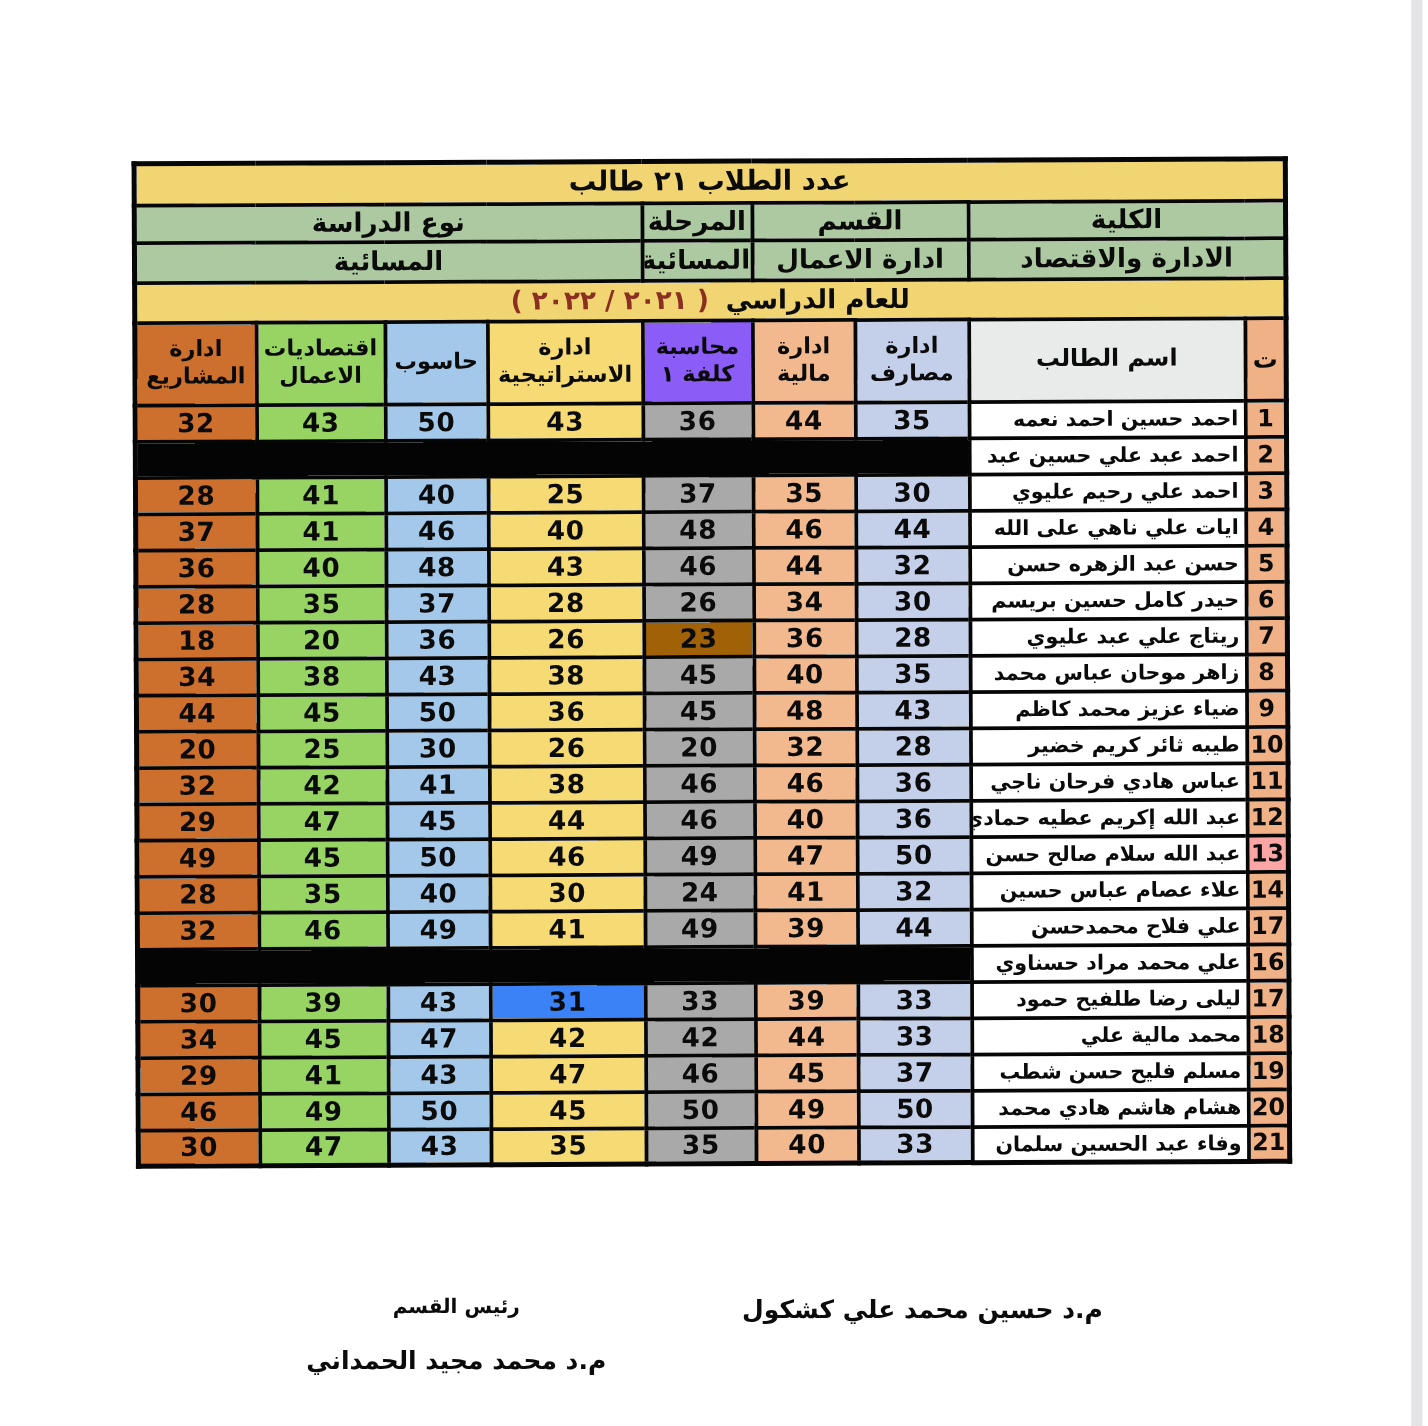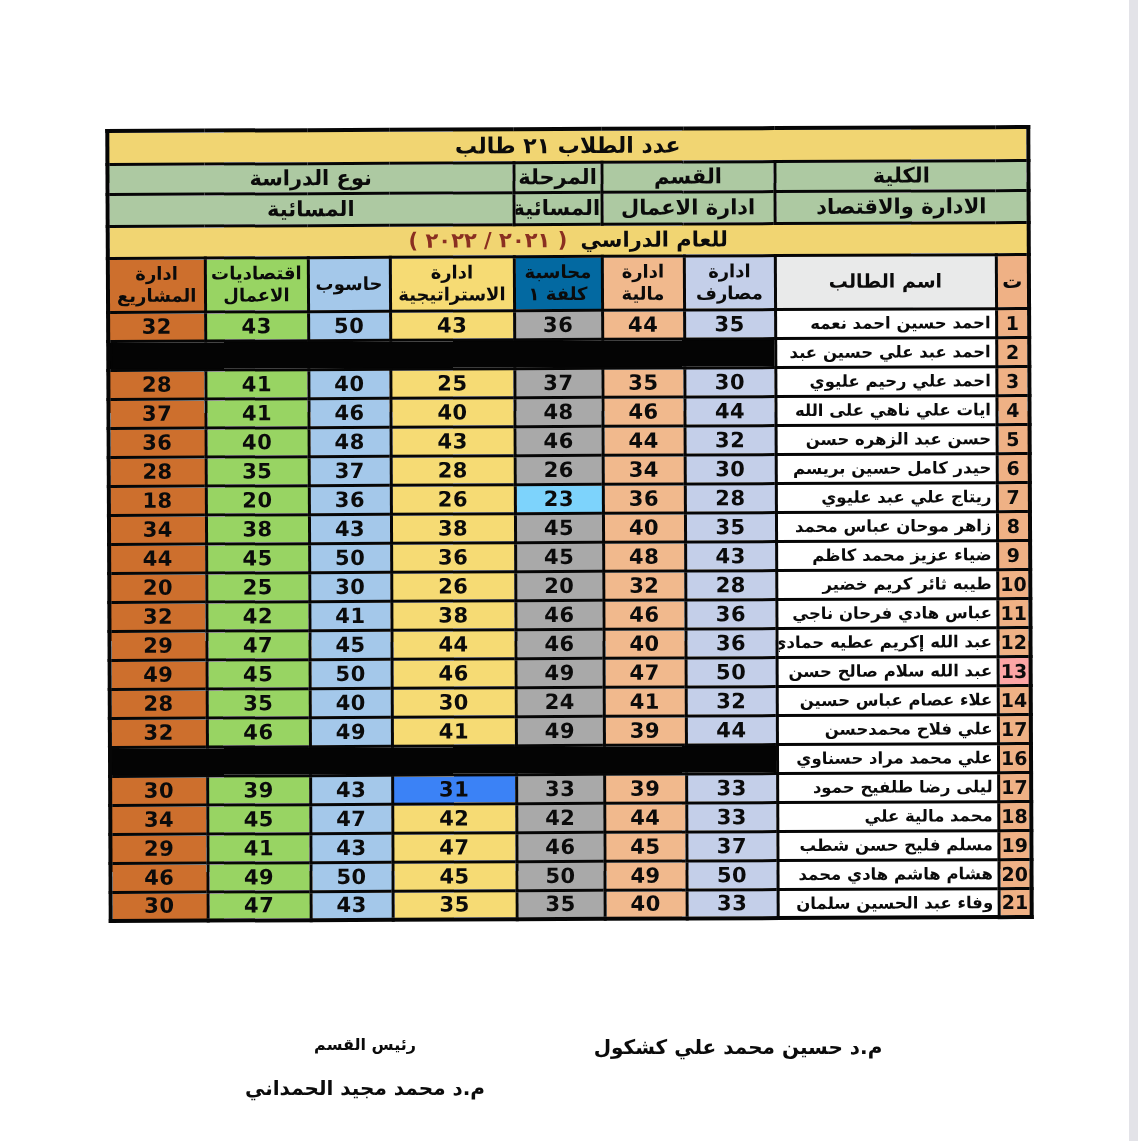"ادارة" tr.col-header-row th { height: 54px -> 66px }
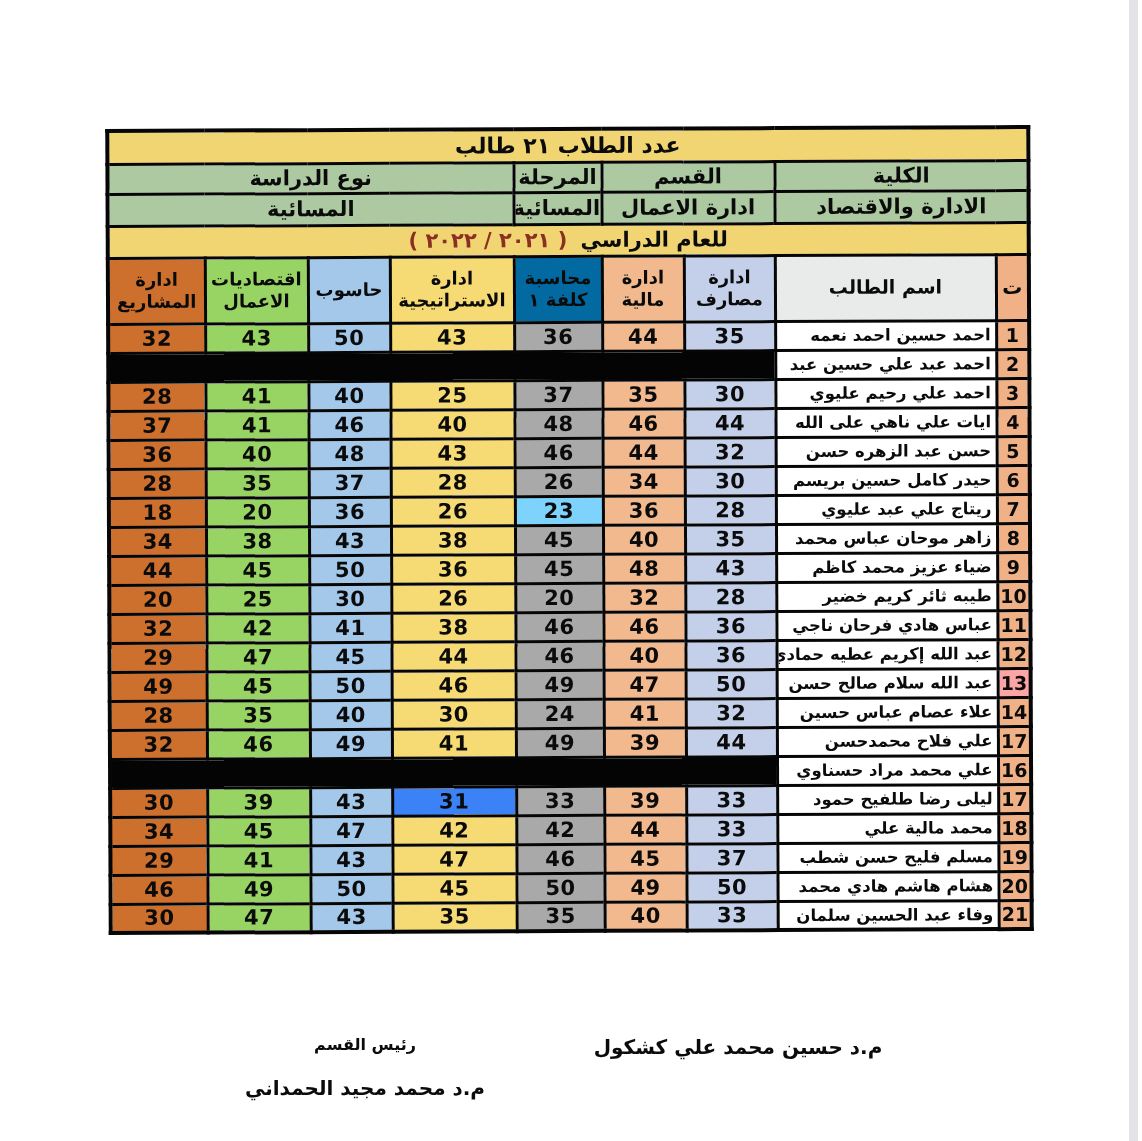"محاسبة" th { background: #0369a1 -> #8b5cf6 }
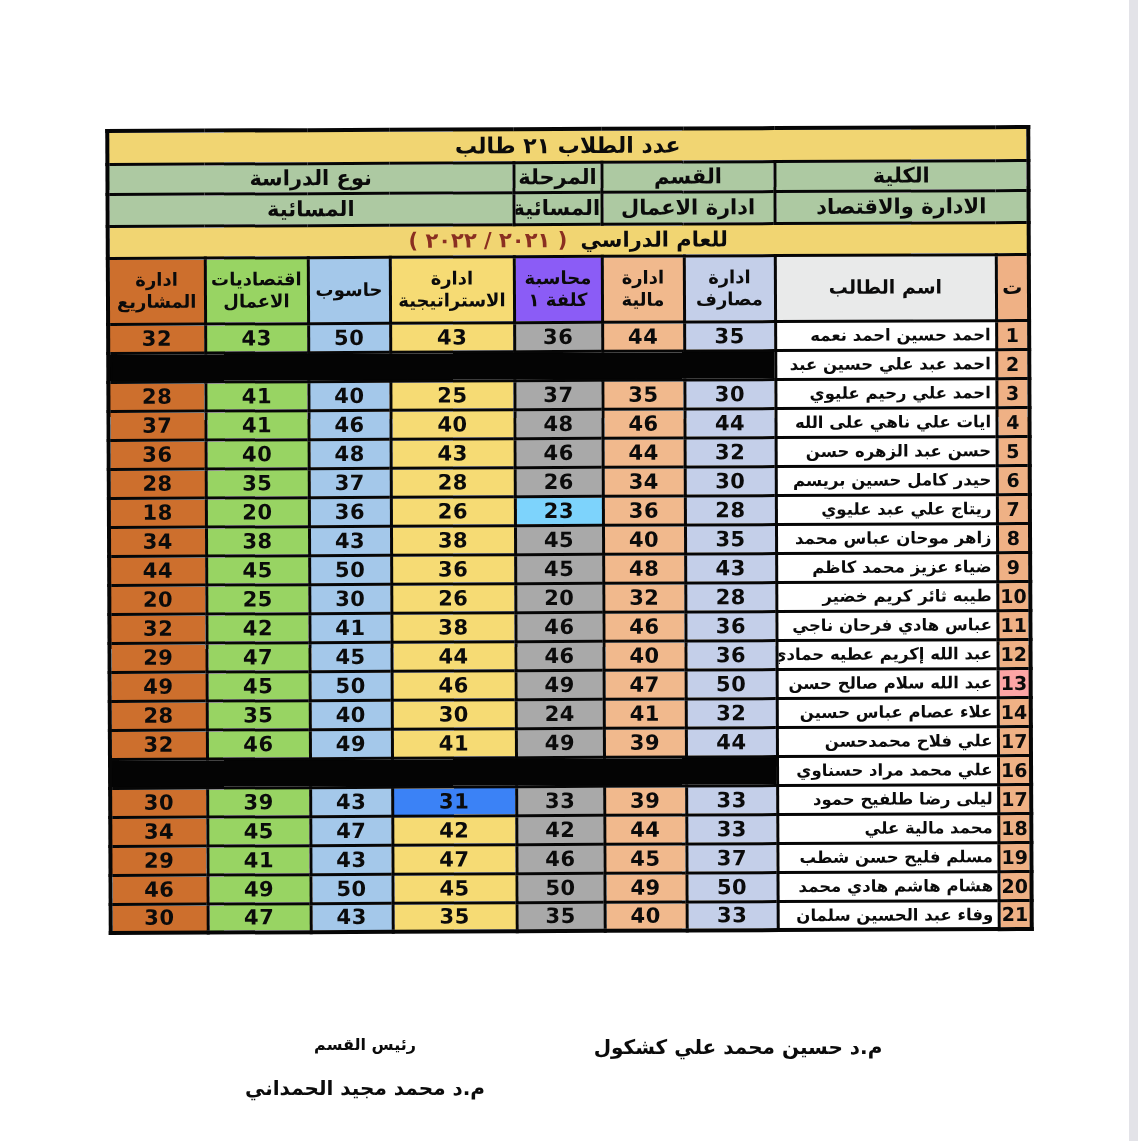"23" td.grade-cell { background: #7dd3fc -> #a16207 }
